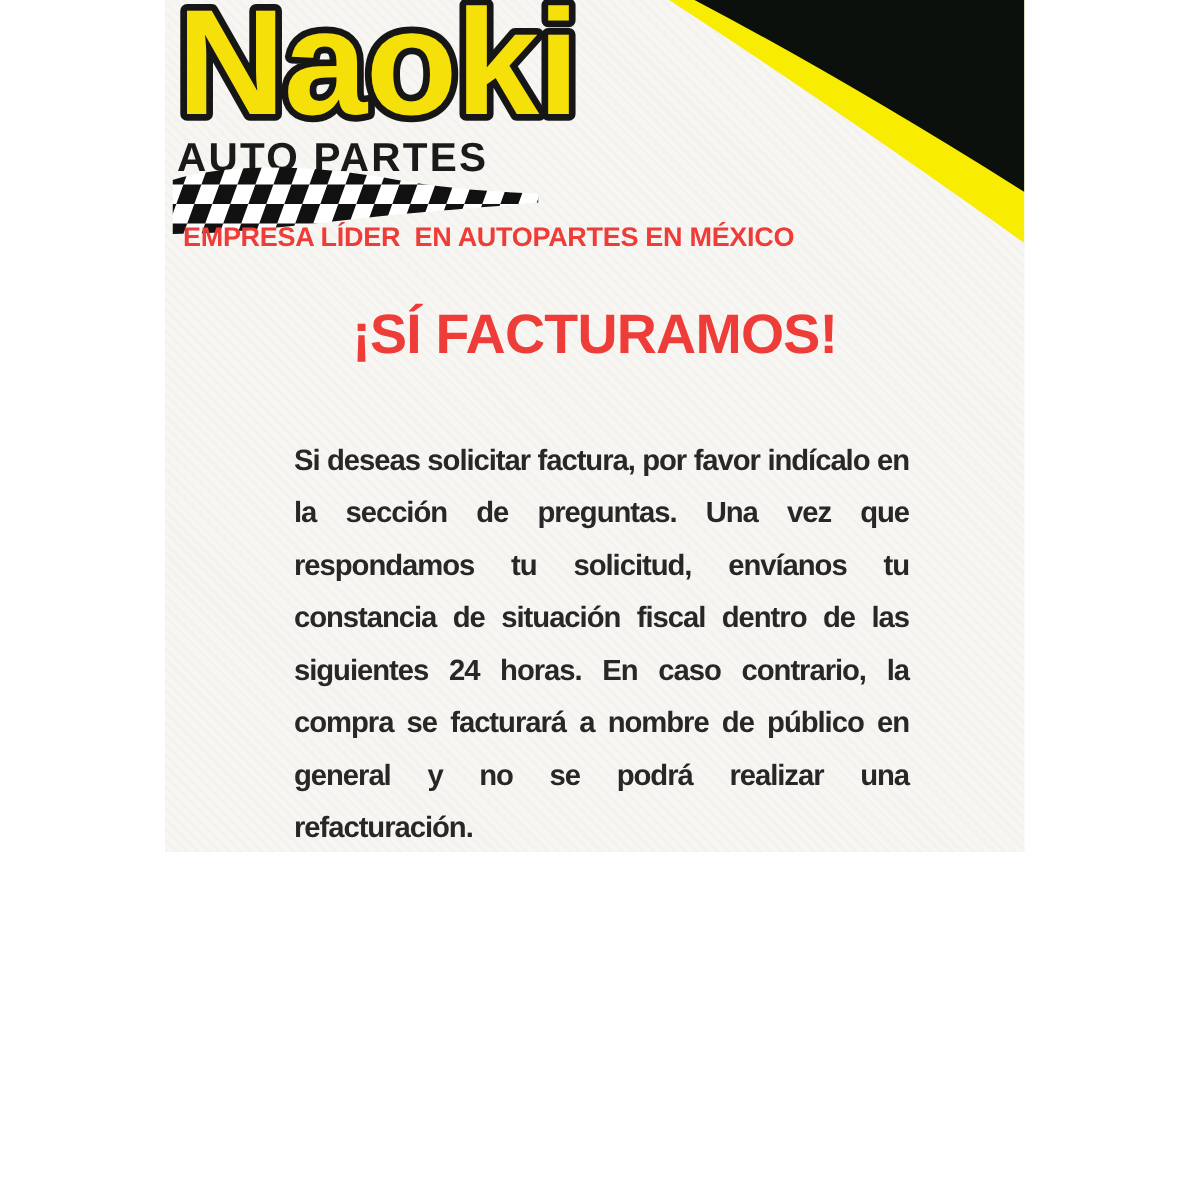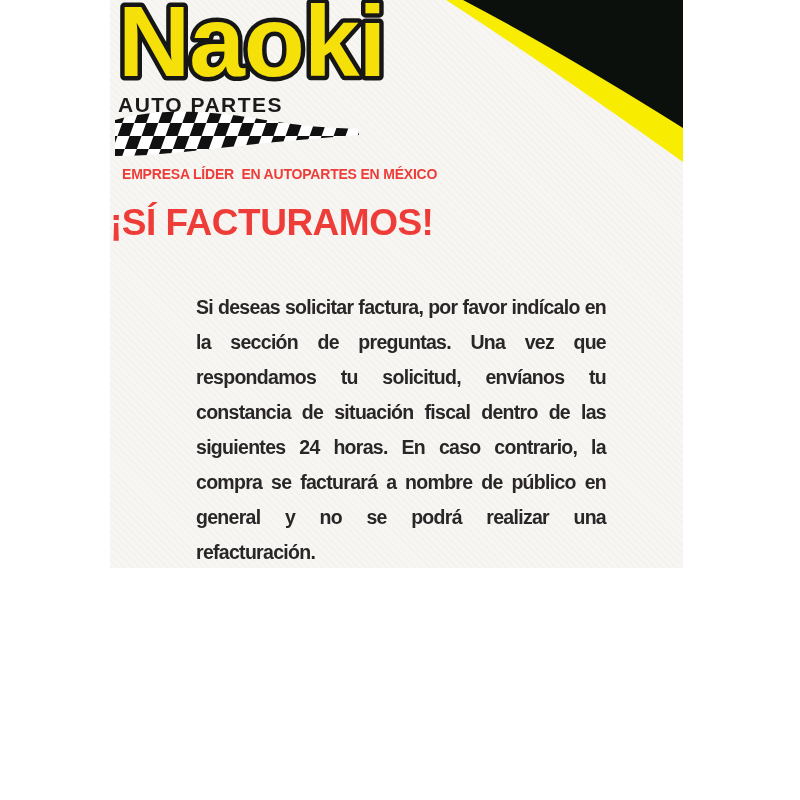"AUTO PARTES" .logo-sub { font-size: 21px -> 27px }
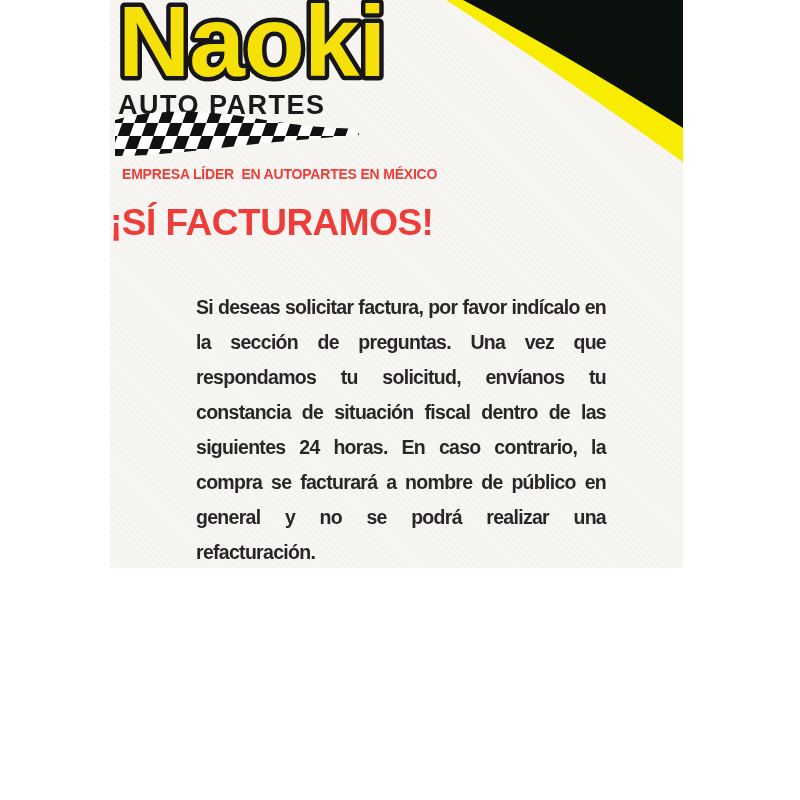"EMPRESA LÍDER EN AUTOPARTES EN" .tagline { font-size: 14px -> 18px; top: 165px -> 149px }
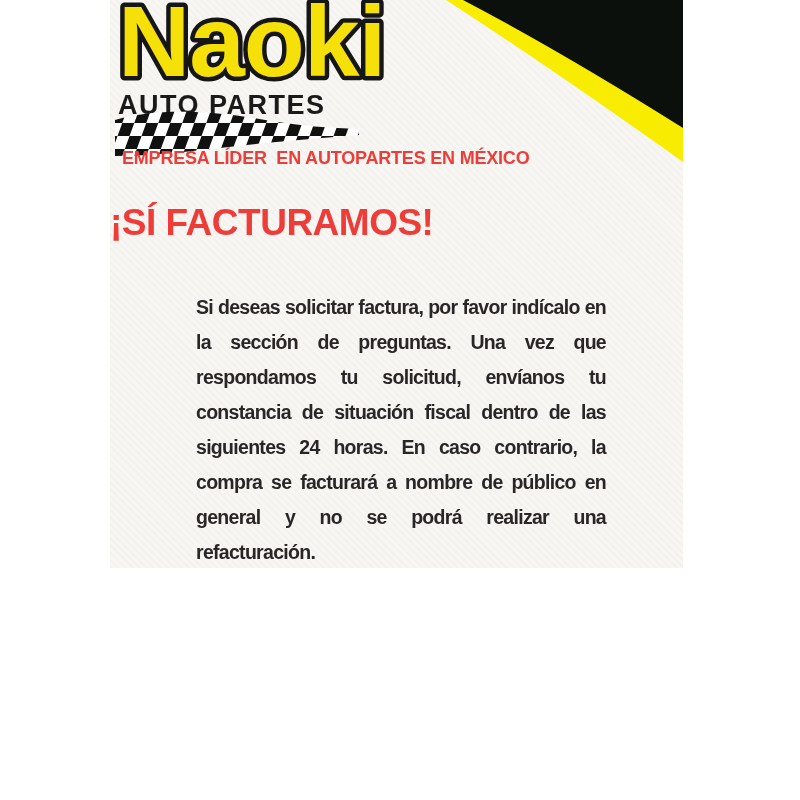"¡SÍ FACTURAMOS!" .title { text-align: left -> center }
